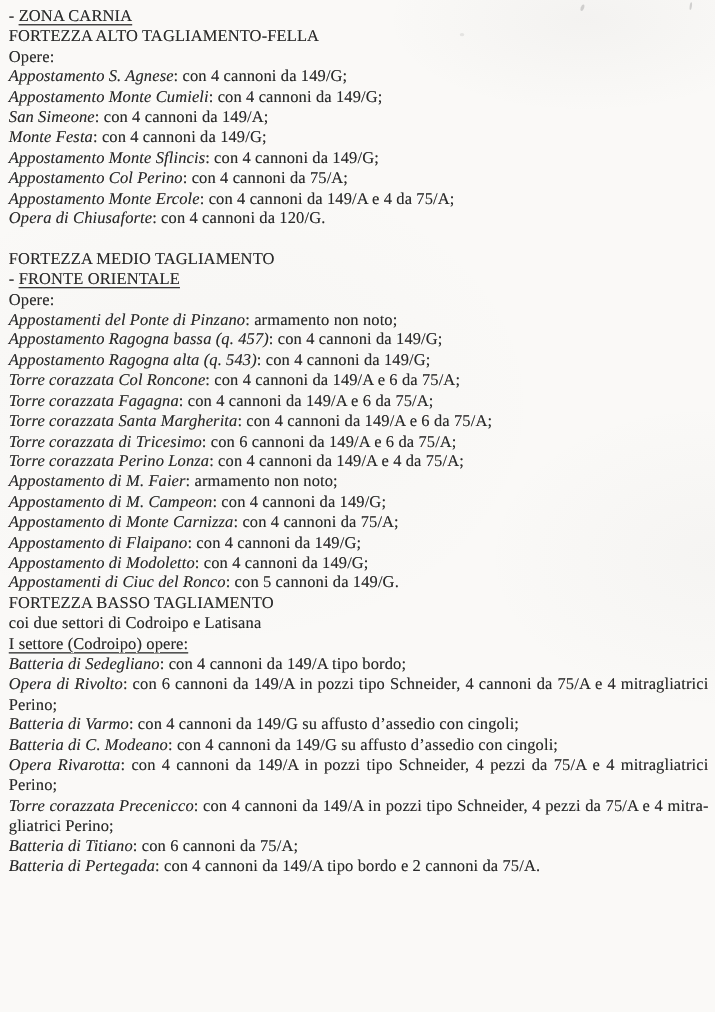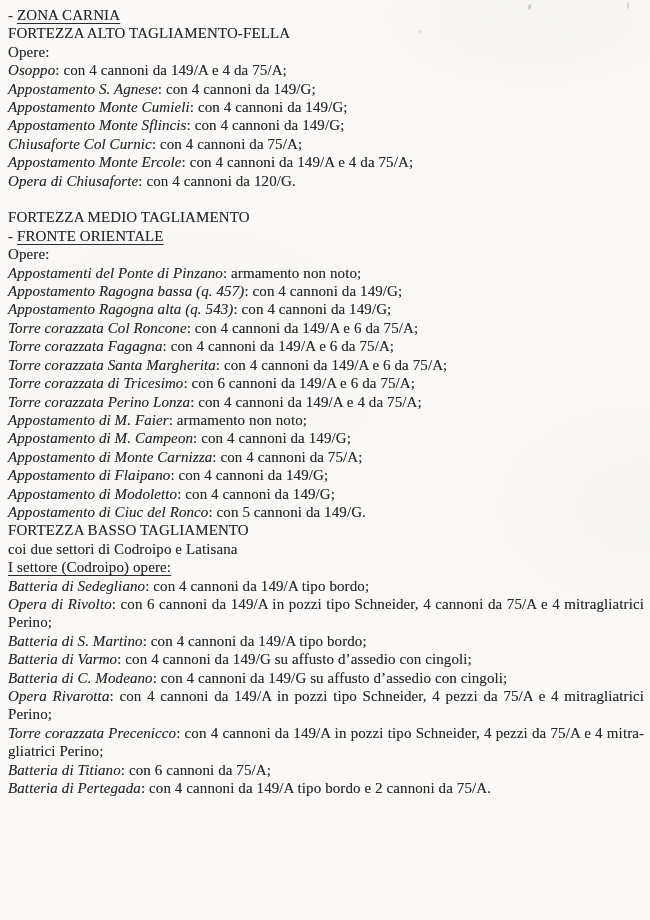"Osoppo: con 4 cannoni da" p.line { html: <p><span>Osoppo</span><span>: </span><span>con 4 cannoni da 149/A e 4 da 75/A;</span></p> -> none }
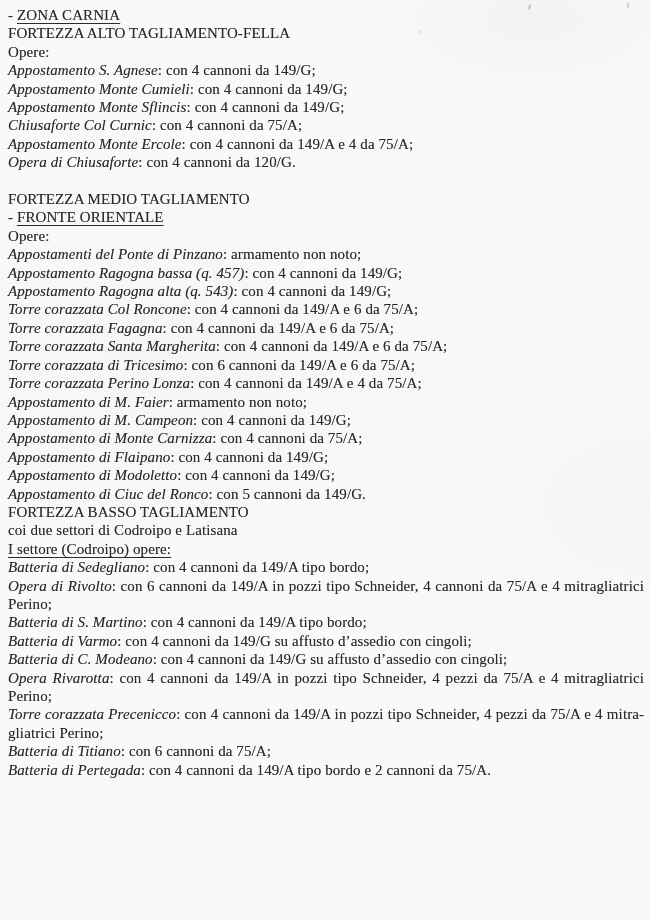"San Simeone: con 4 cannoni" p.line { html: none -> <p><span>San Simeone</span><span>: </span><span>con 4 cannoni da 149/A;</span></p> }
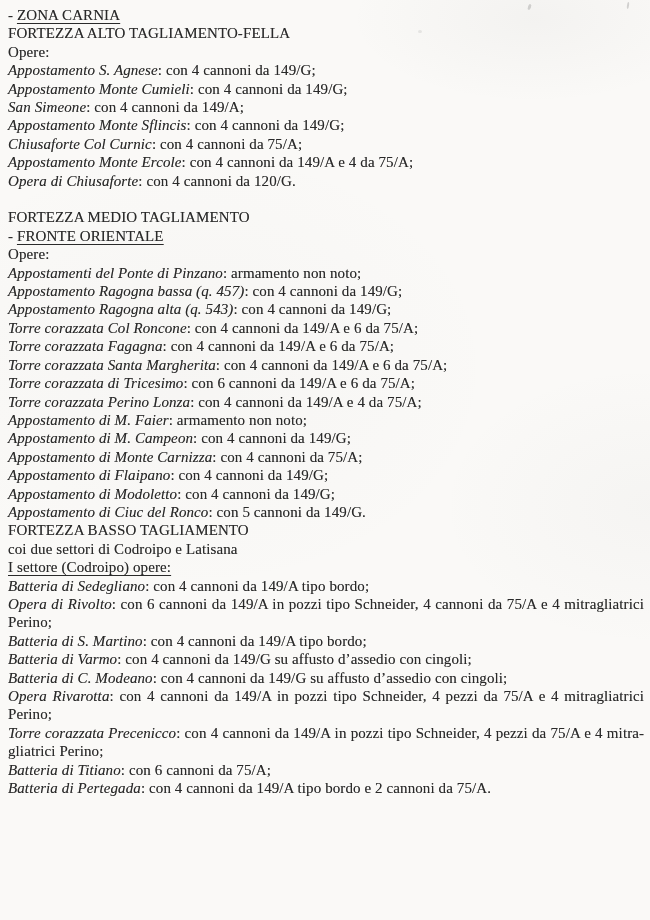"Monte Festa: con 4 cannoni" p.line { html: none -> <p><span>Monte Festa</span><span>: </span><span>con 4 cannoni da 149/G;</span></p> }
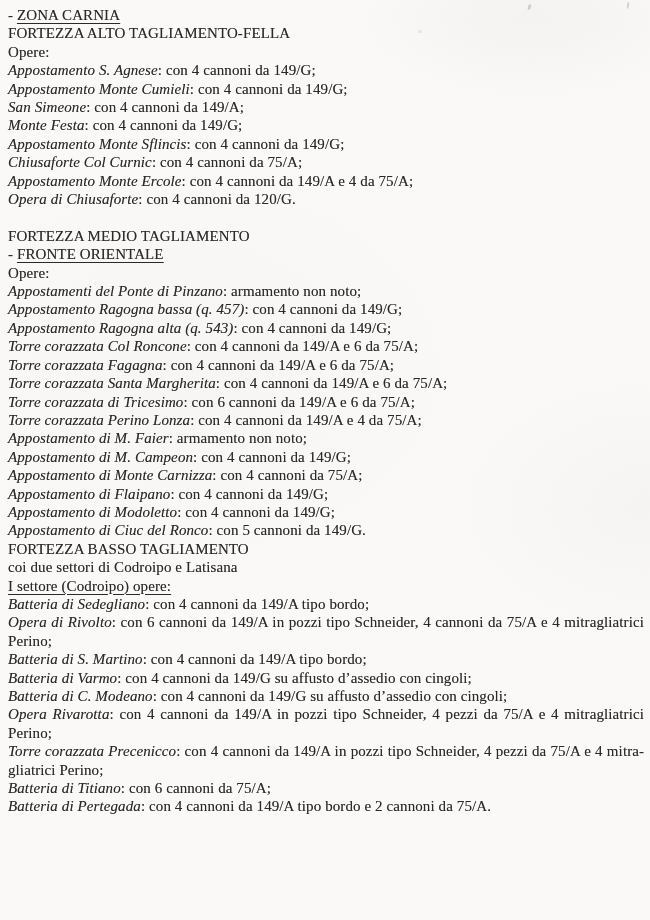"Chiusaforte Col Curnic" span.name { text: Chiusaforte Col Curnic -> Appostamento Col Perino }
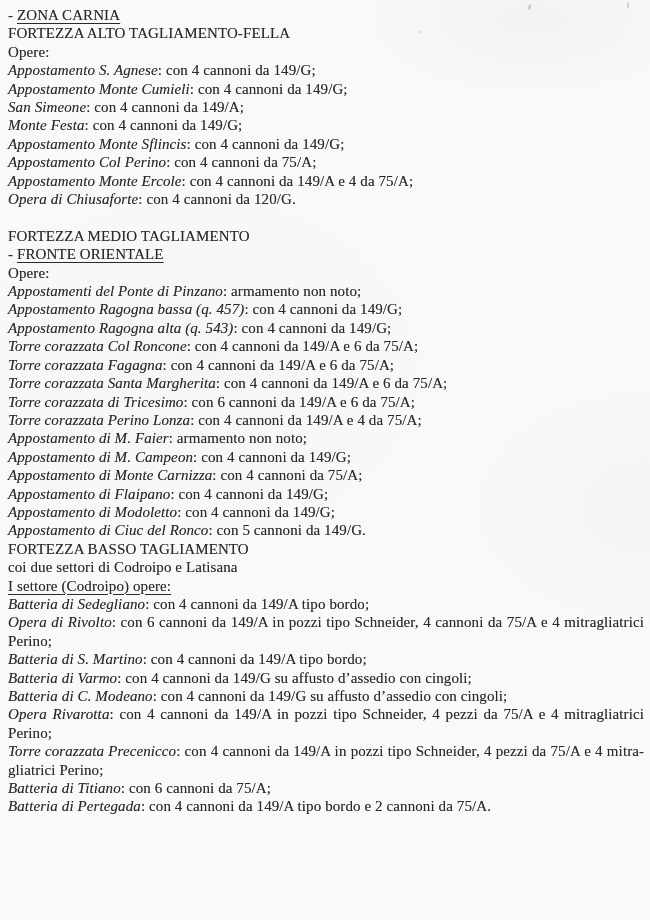"Appostamento di Ciuc del Ronco" span.name { text: Appostamento -> Appostamenti }
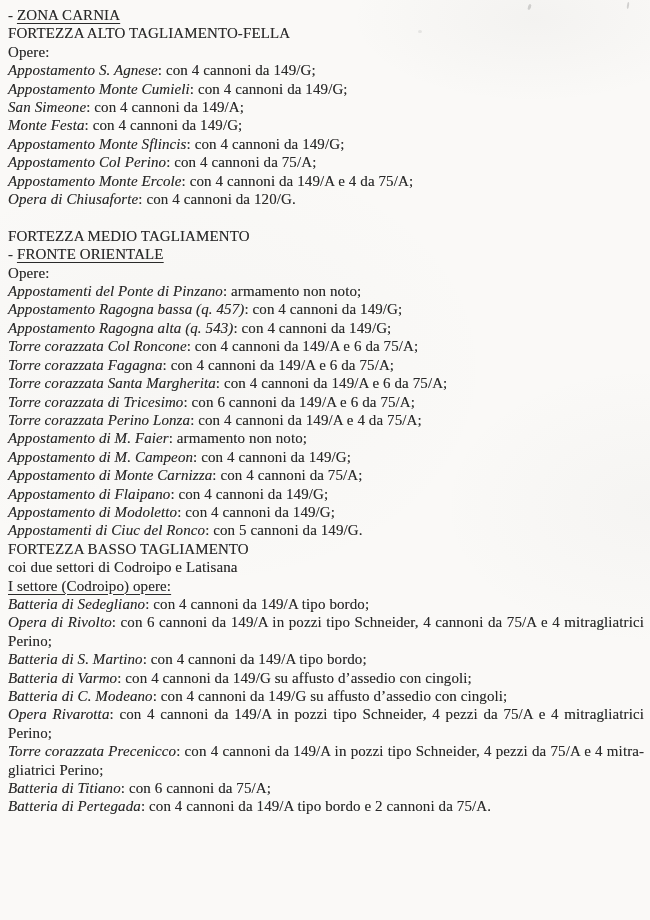"Batteria di S. Martino: con" p.line { html: <p><span>Batteria di S. Martino</span><span>: </span><span>con 4 cannoni da 149/A tipo bordo;</span></p> -> none }
